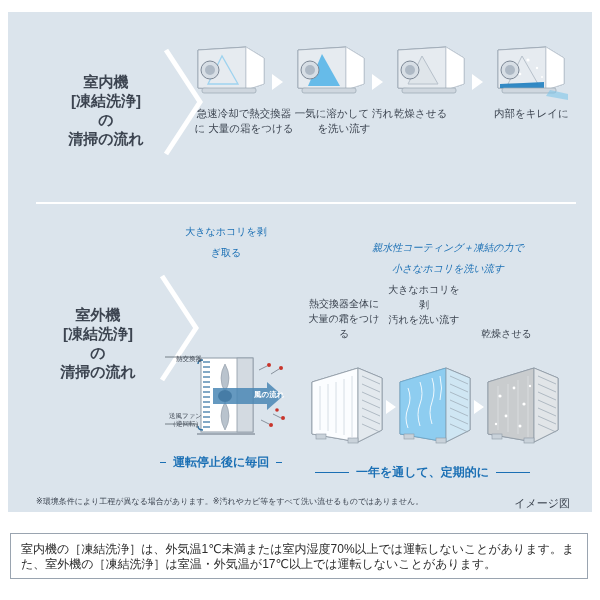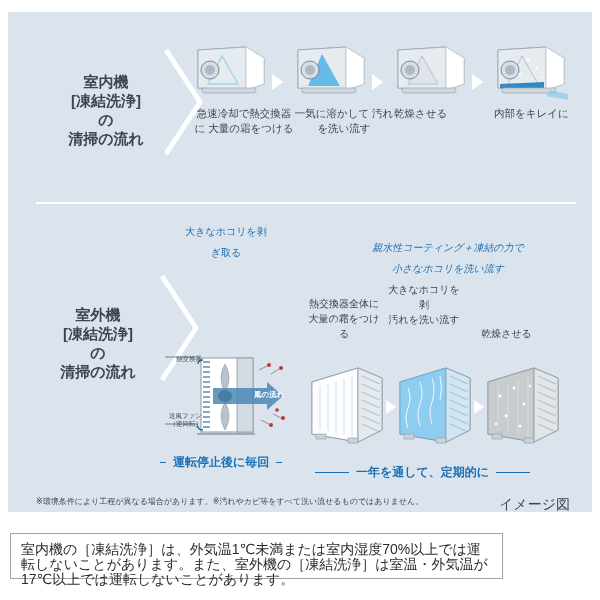"イメージ図" #image-note { font-size: 14px -> 11px }
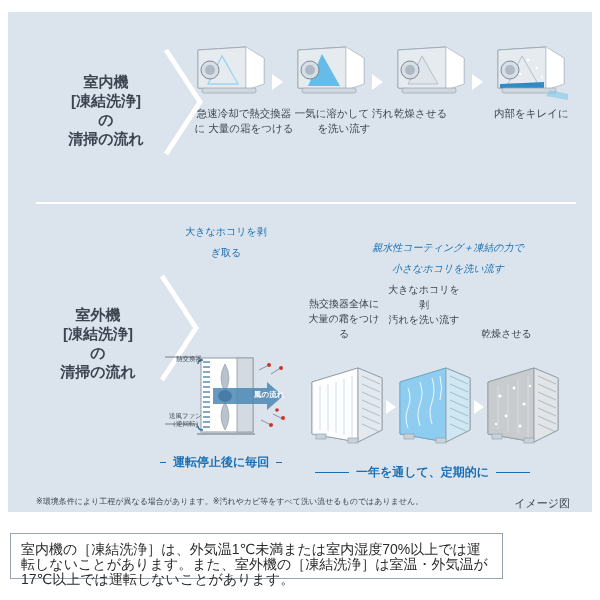"室内機の［凍結洗浄］は、外気温1℃未満または室内湿度70%以上では運転しないこと" #disclaimer { font-size: 14px -> 12px; width: 493px -> 578px }
